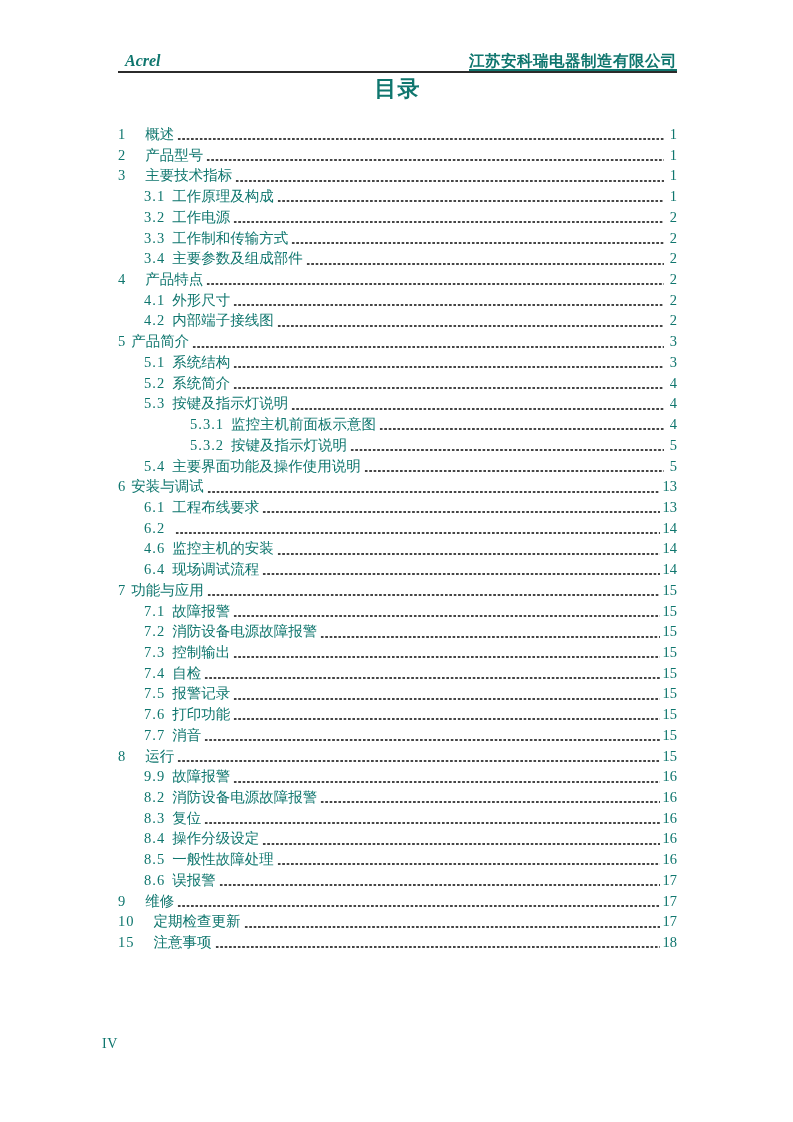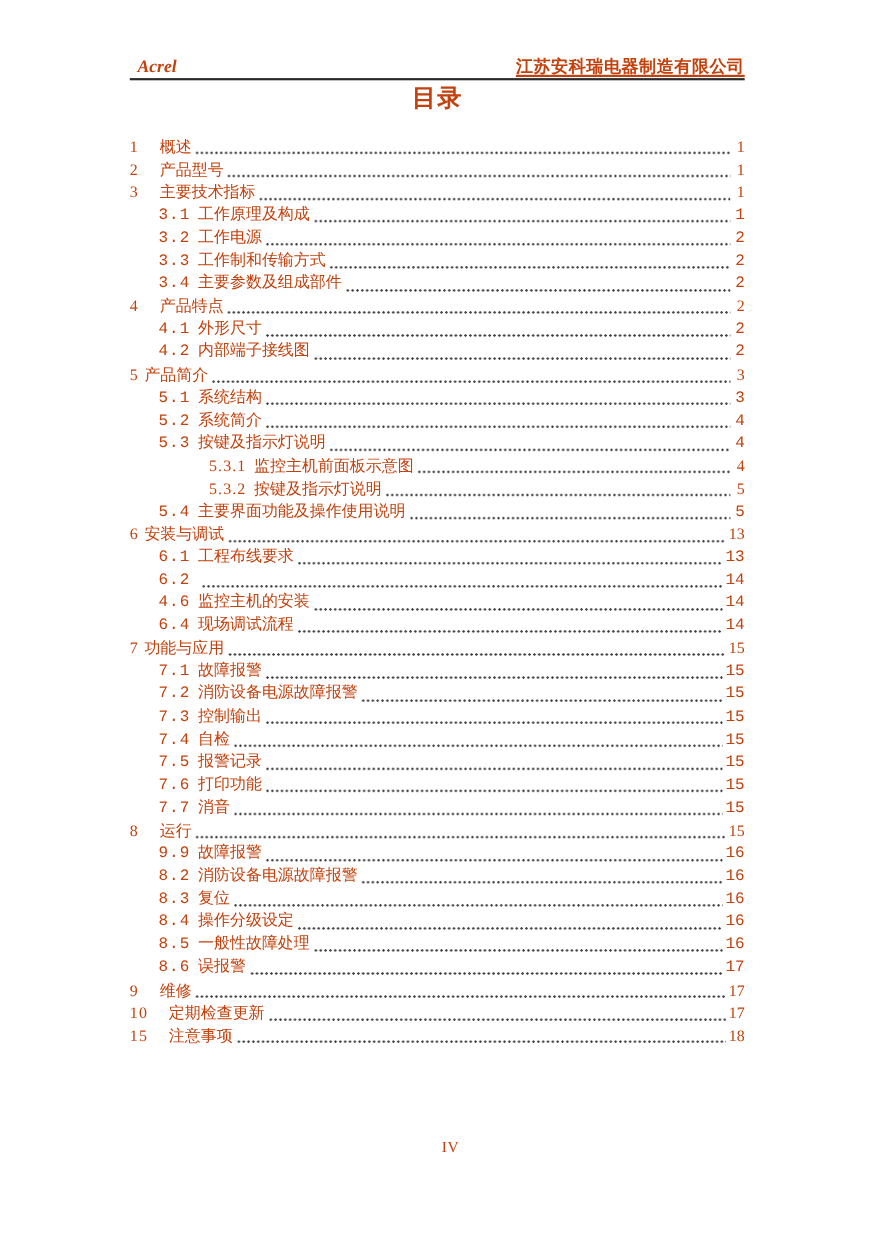"Acrel" .page { color: #c2410c -> #0f766e }
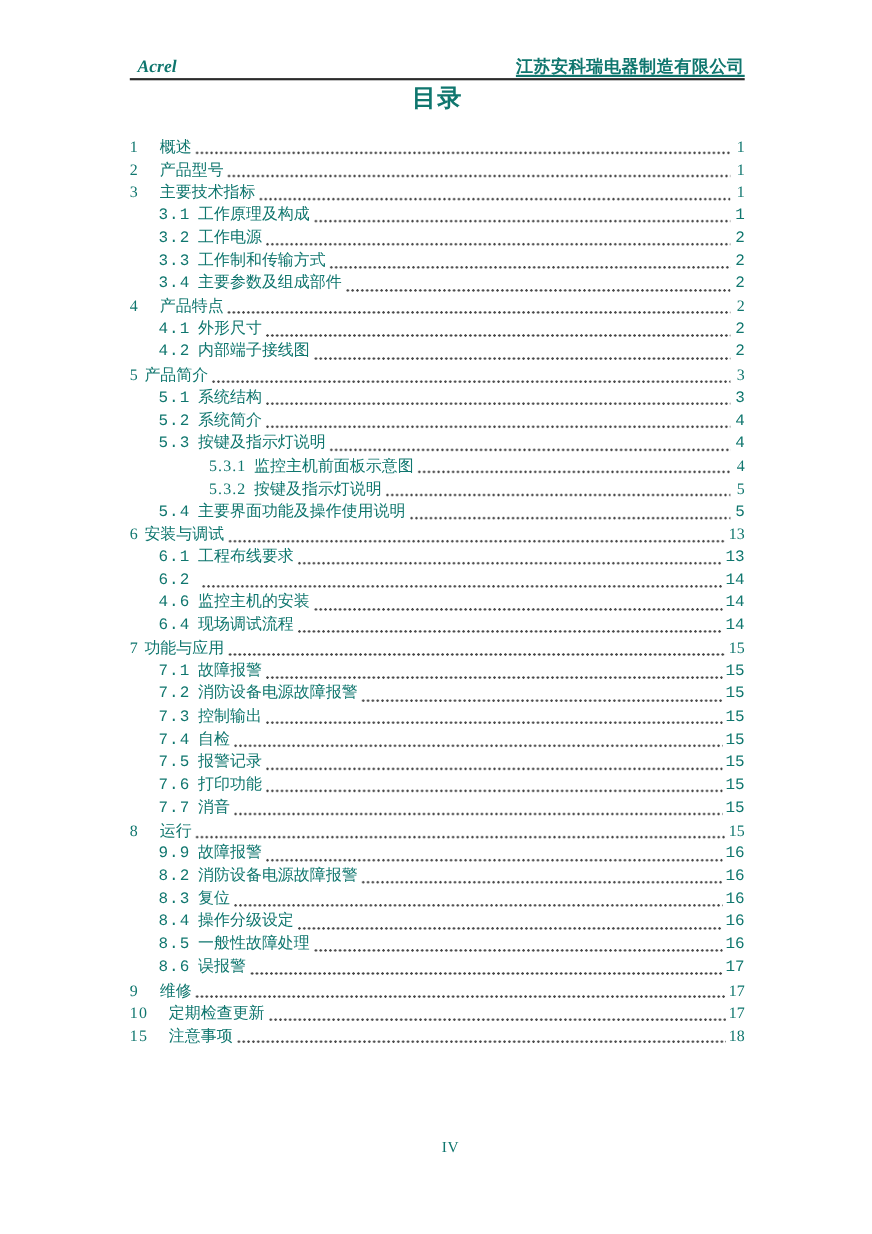"3.1" .toc-row.lvl2 { font-family: Liberation Mono, monospace -> none }
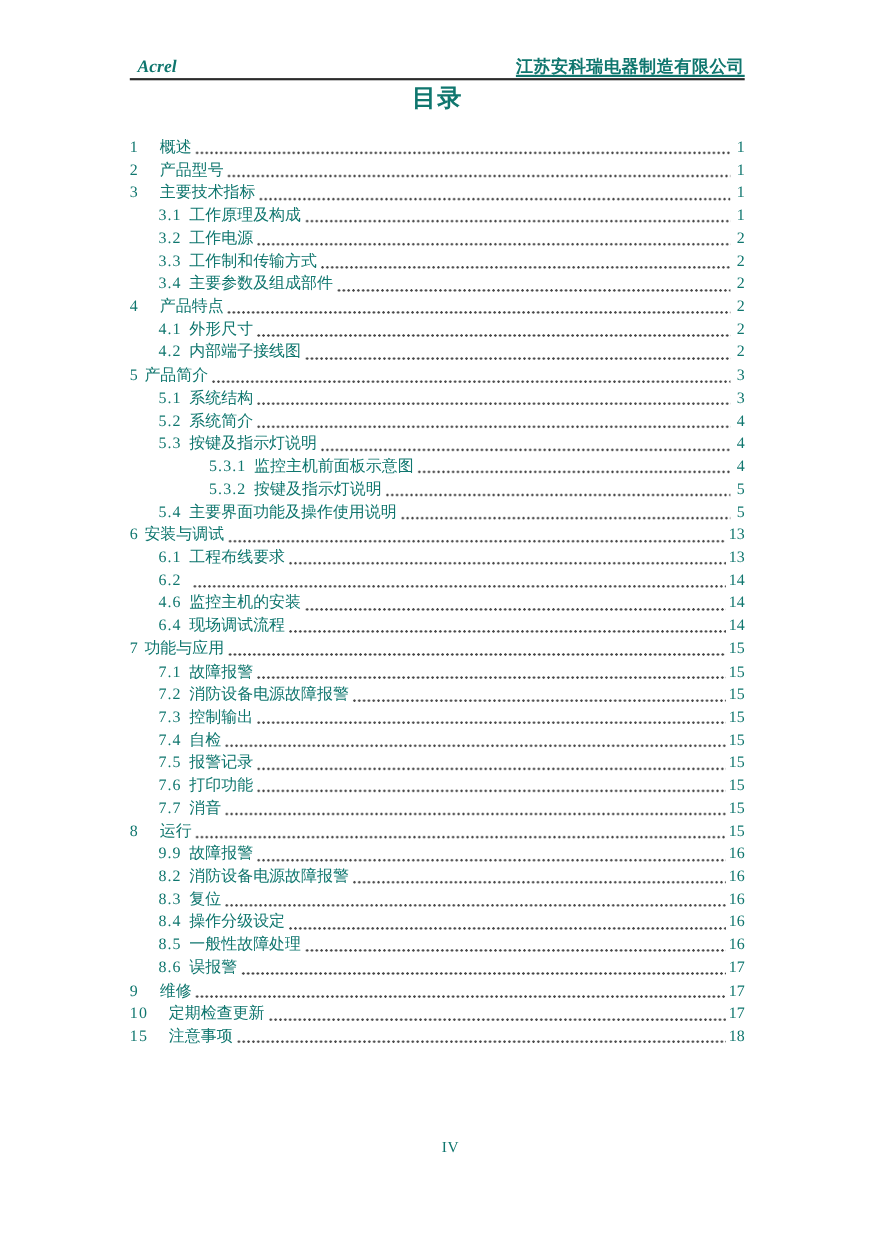"IV" .footer { left: 130px -> 102px; text-align: center -> none }
